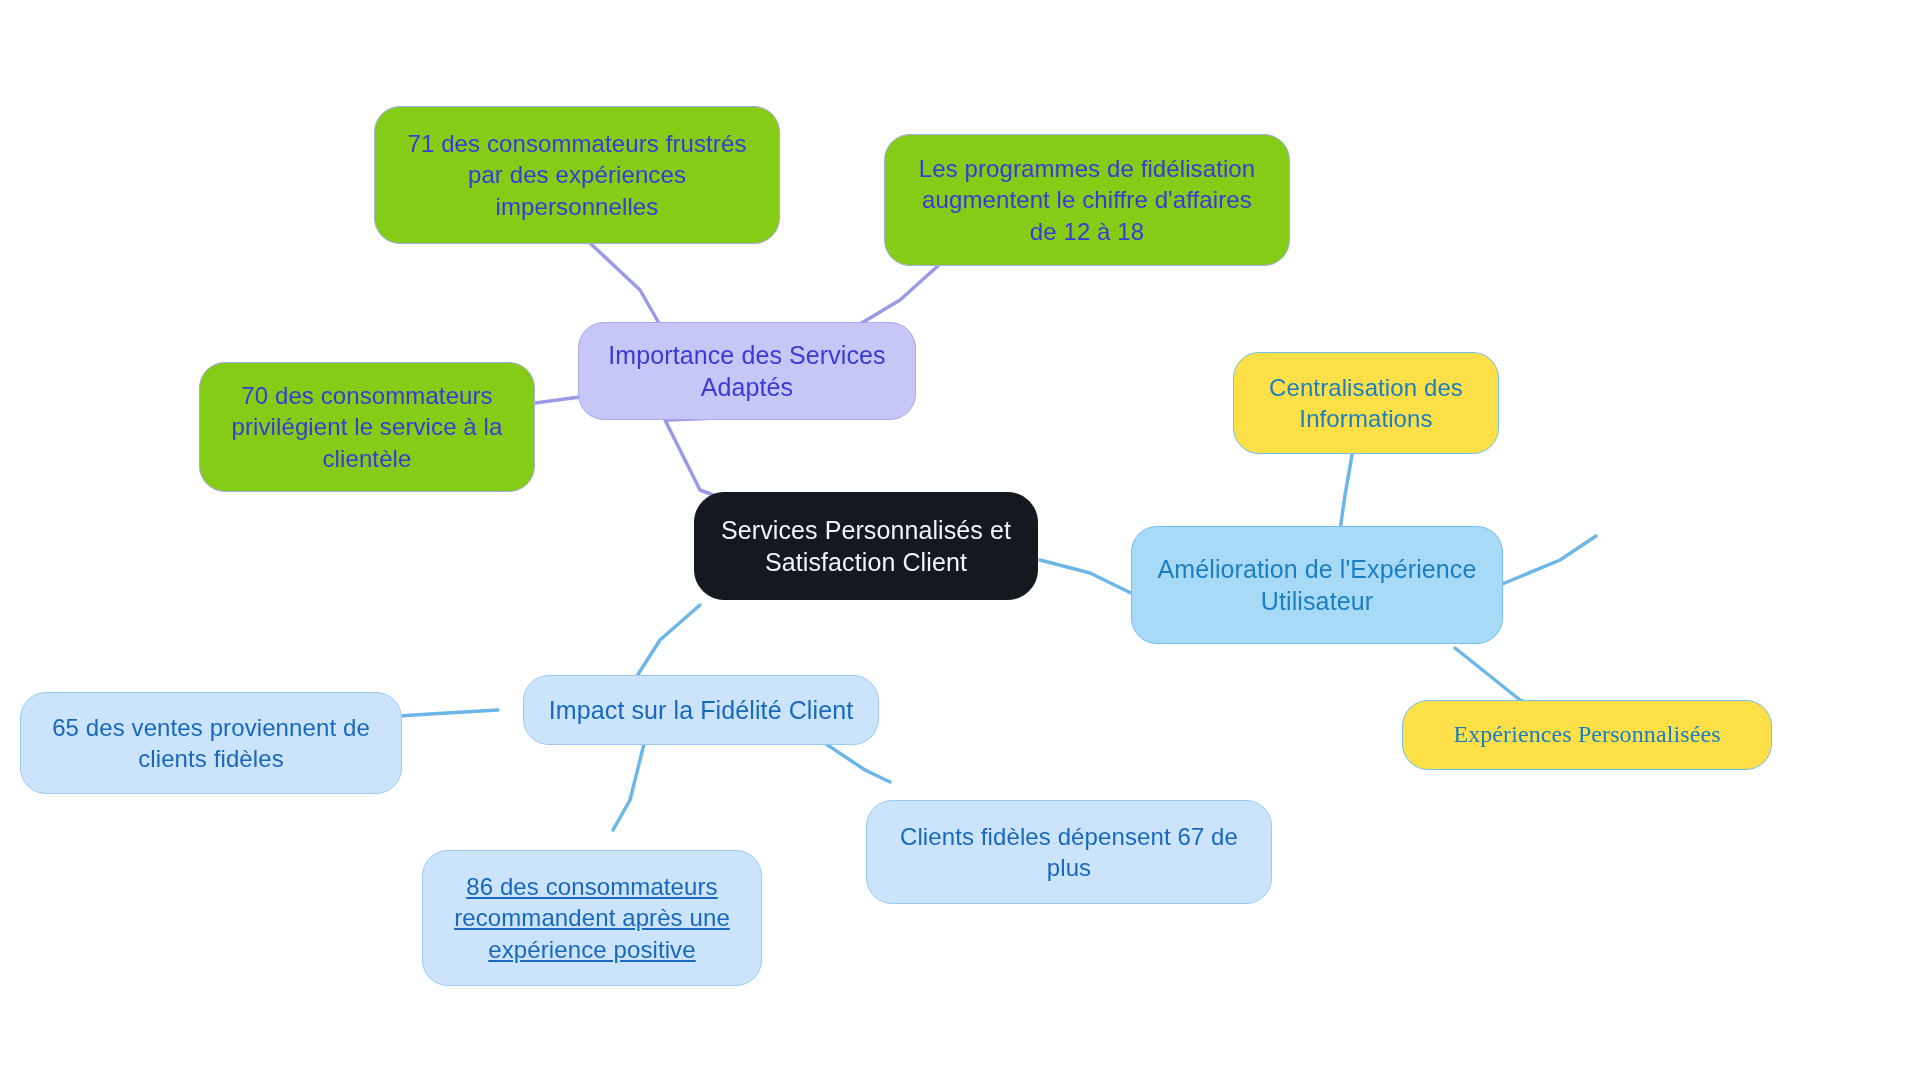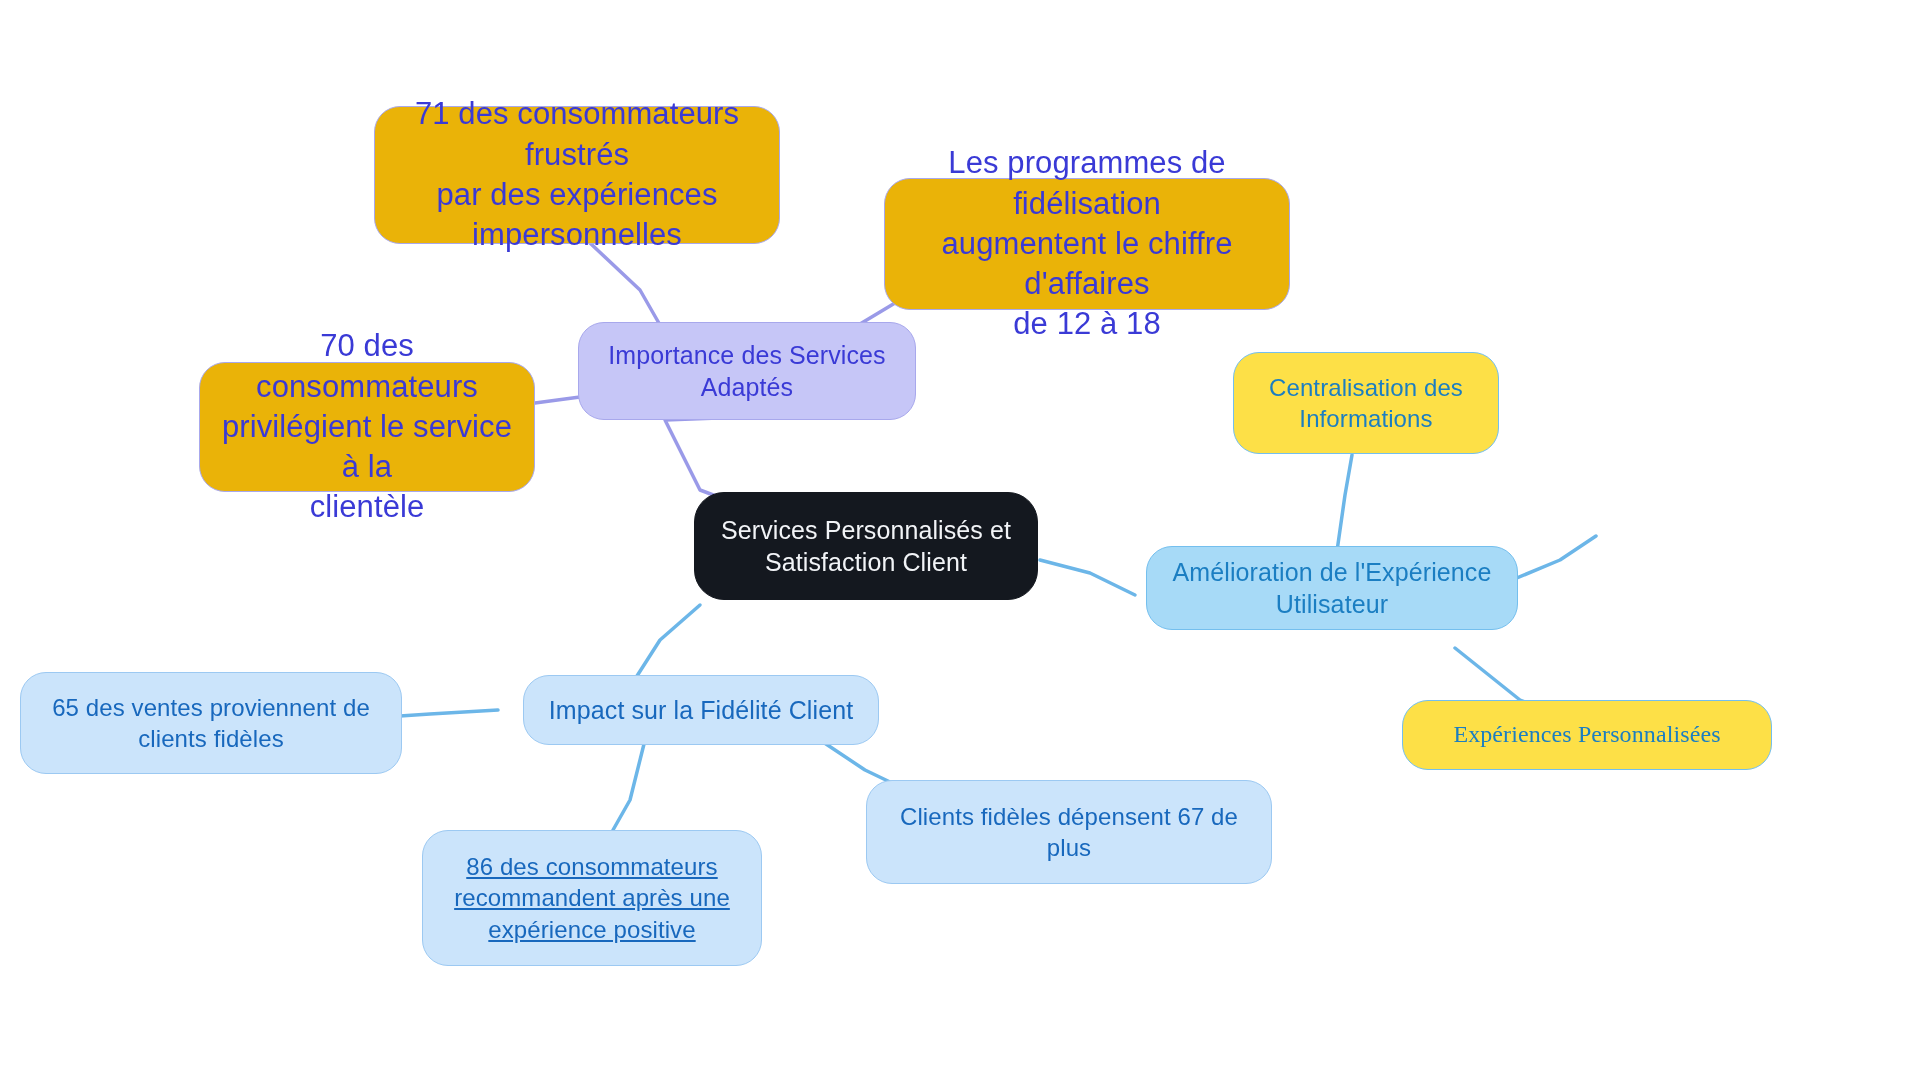"71 des consommateurs frustrés" .node-leaf-purple { background: #eab308 -> #84cc16; font-size: 31px -> 24px }
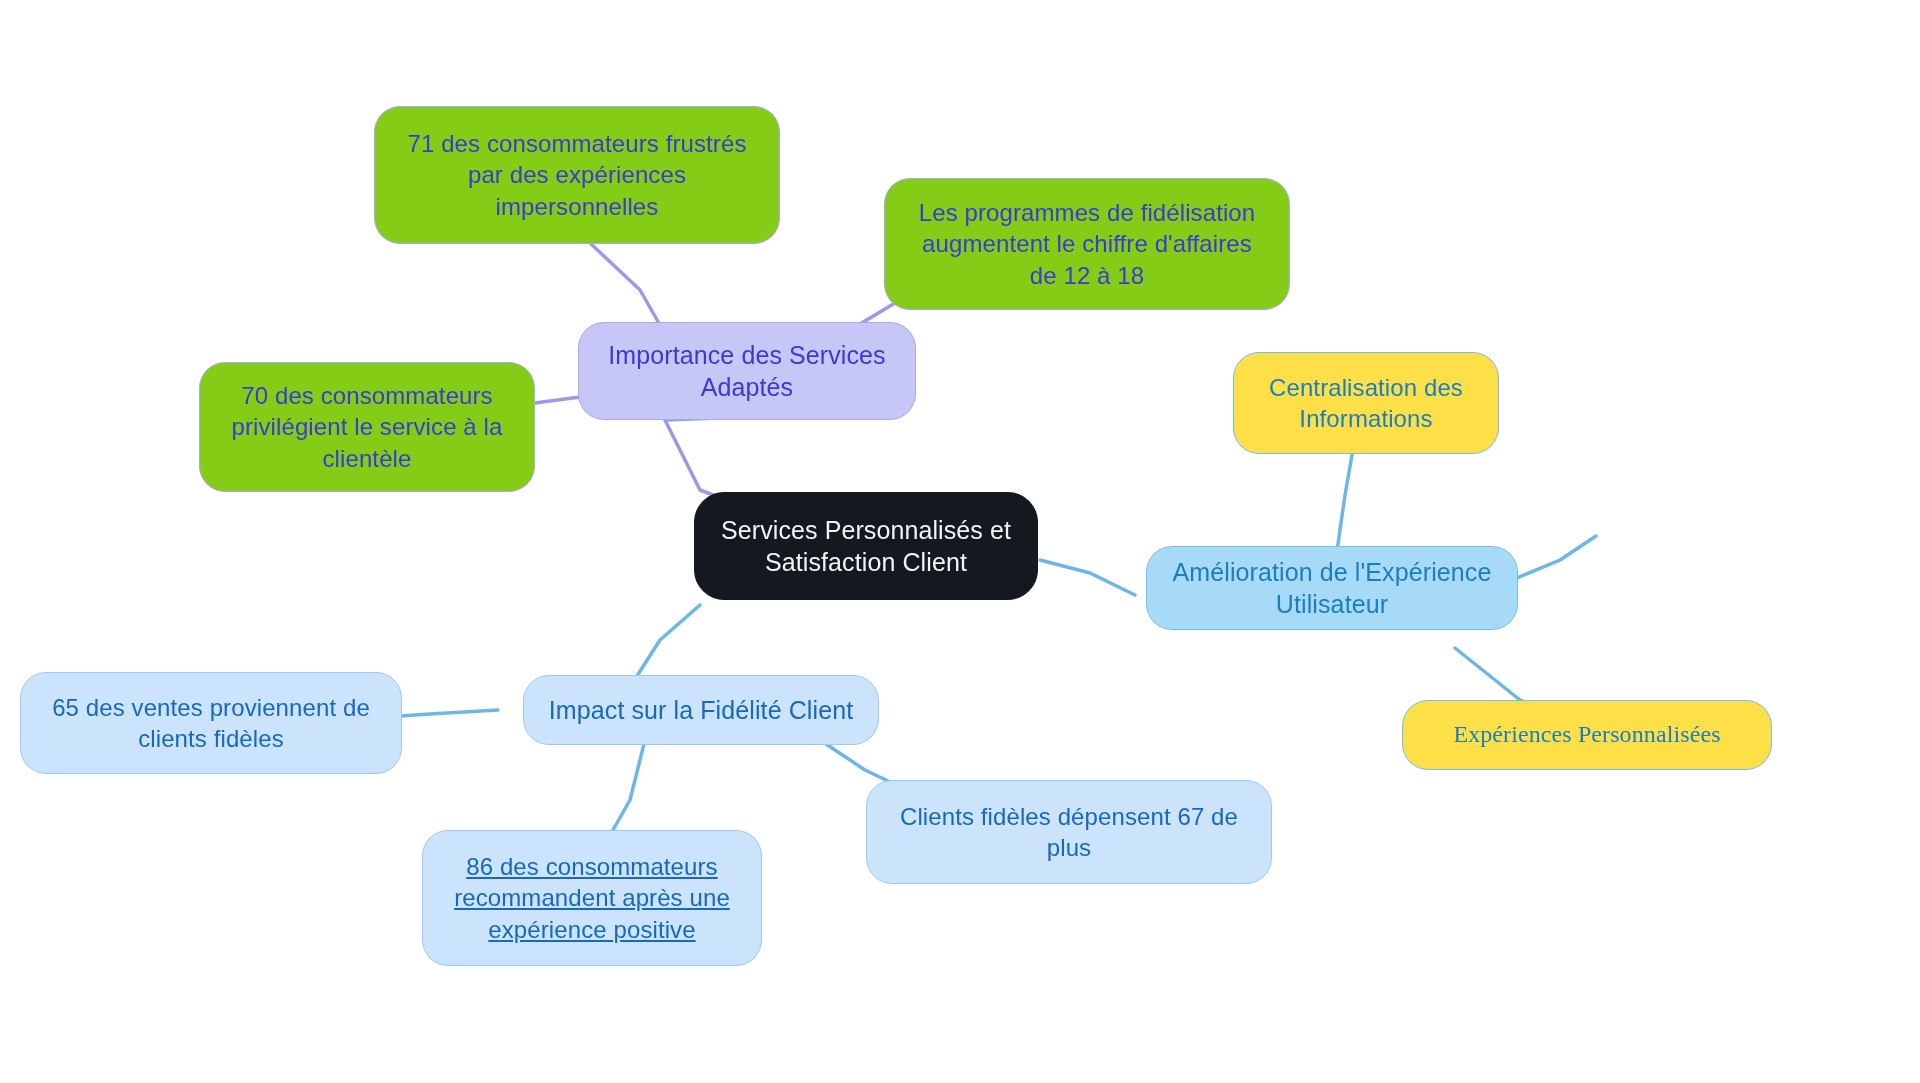"Les programmes de fidélisation" div.node { margin-top: 44px -> none }
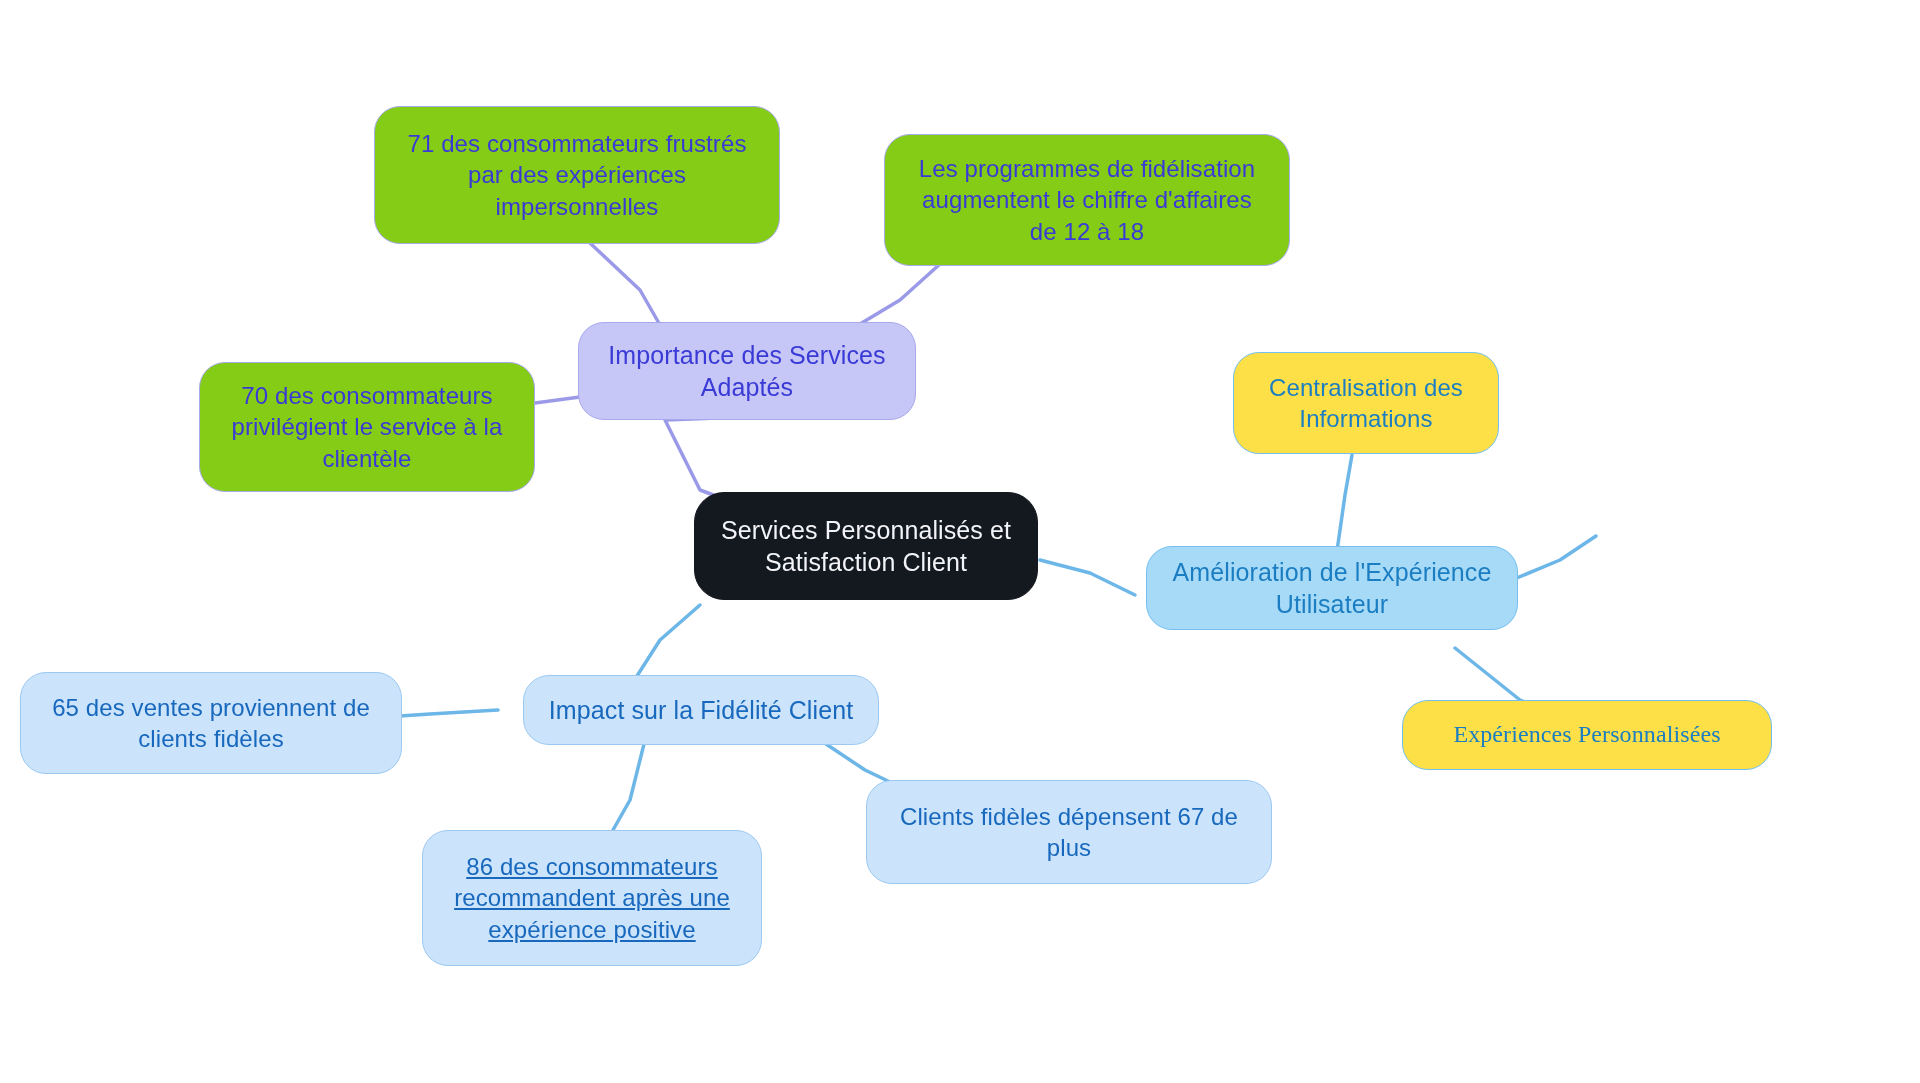"Amélioration de l'Expérience" div.node { height: 84px -> 118px; margin-left: 15px -> none; top: 546px -> 526px }
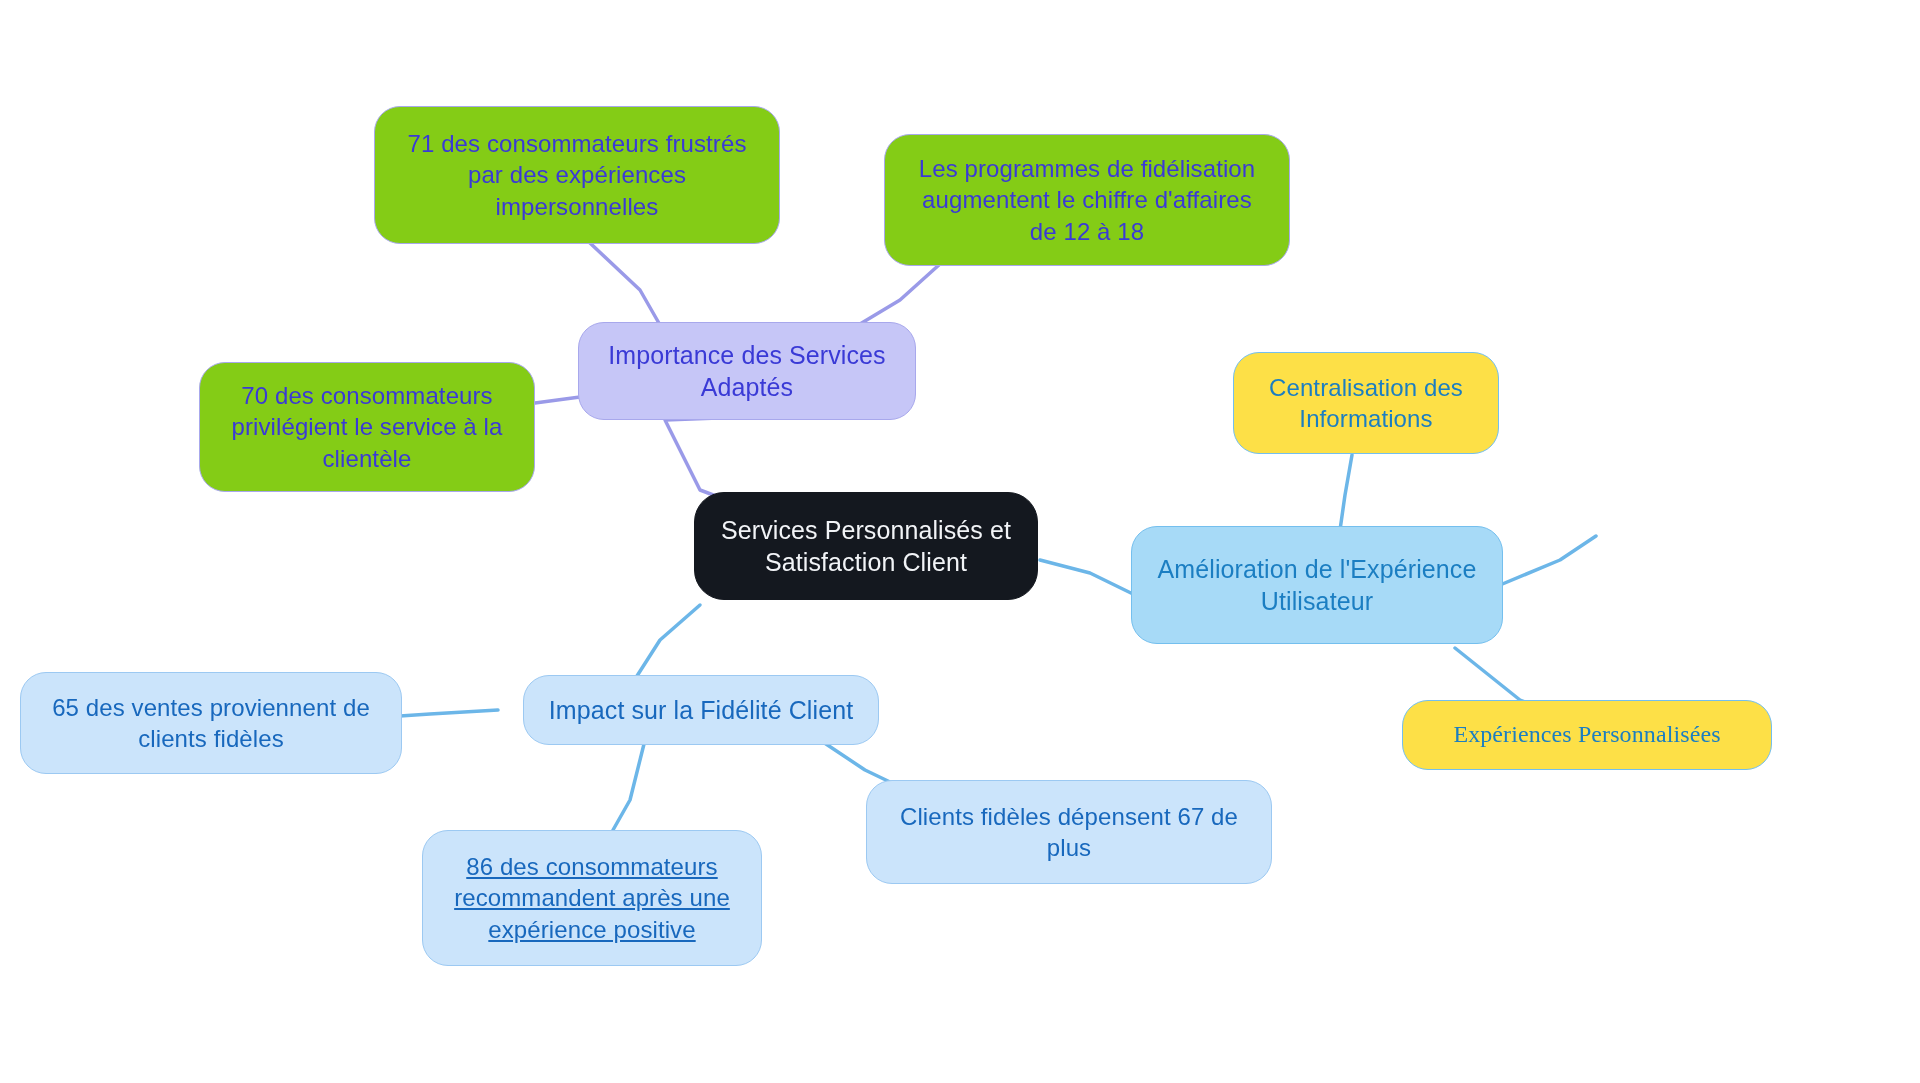"65 des ventes proviennent de" .node-leaf-lightblue { margin-top: none -> 20px }
